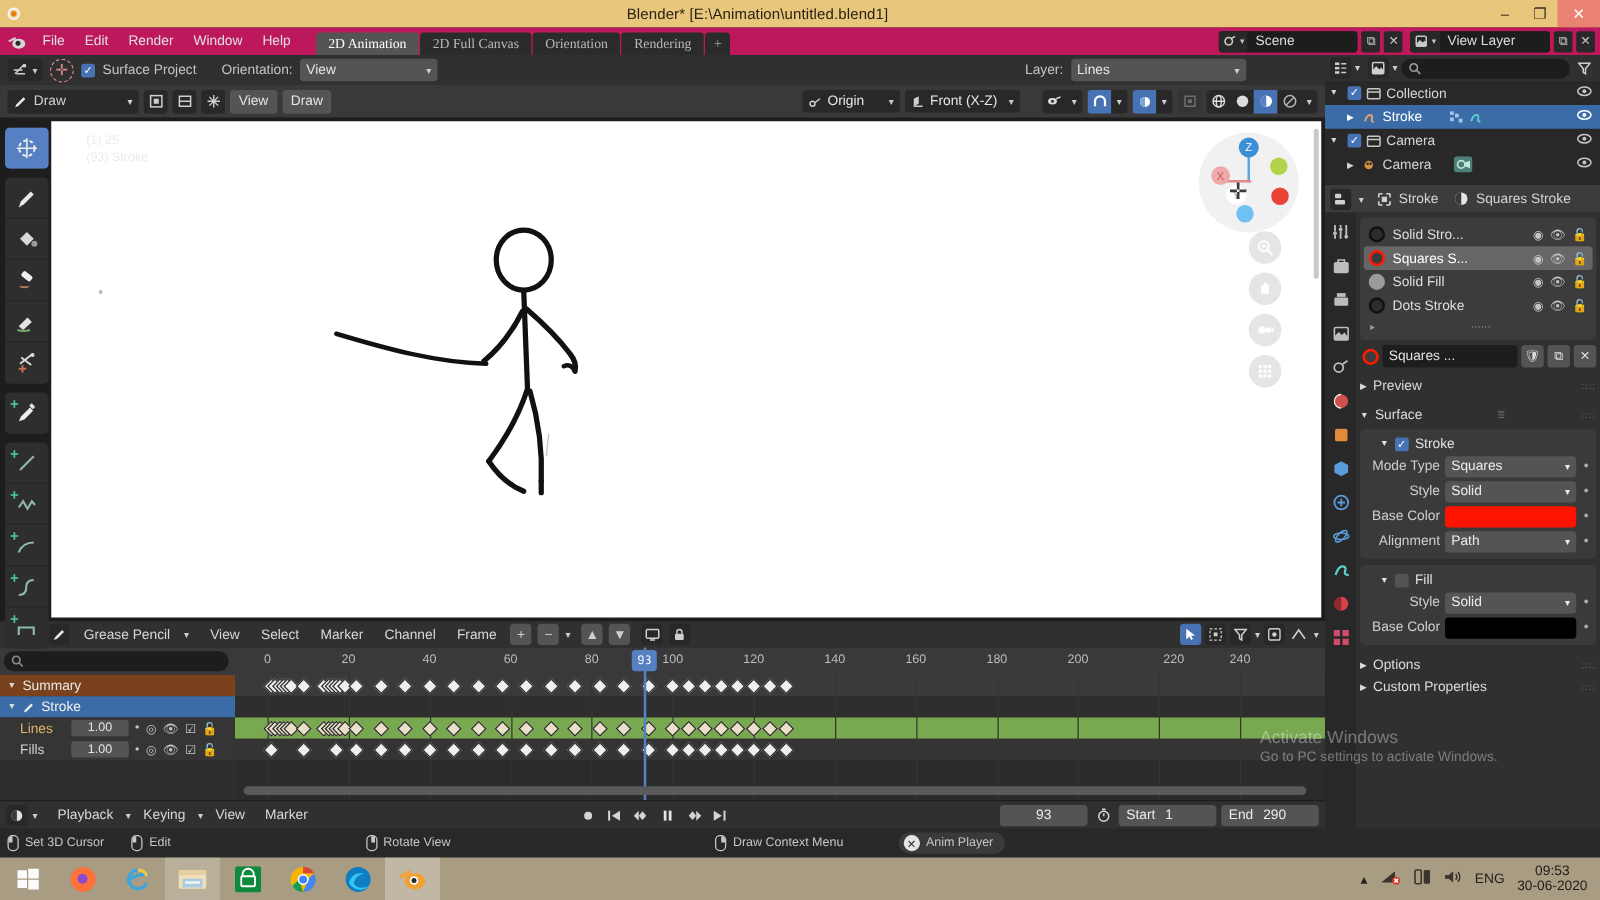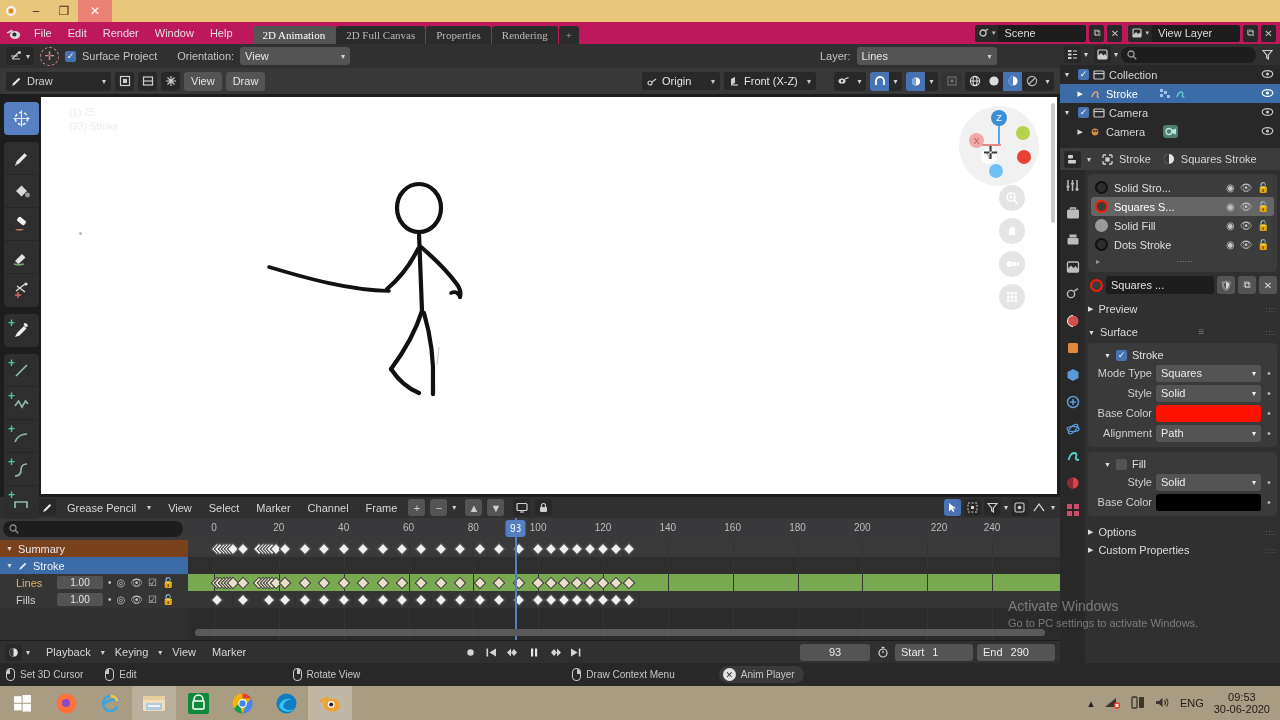"Blender* [E:\Animation\untitled.blend1]" div.tb-title { html: none -> <div>Blender* [E:\Animation\untitled.blend1]</div> }
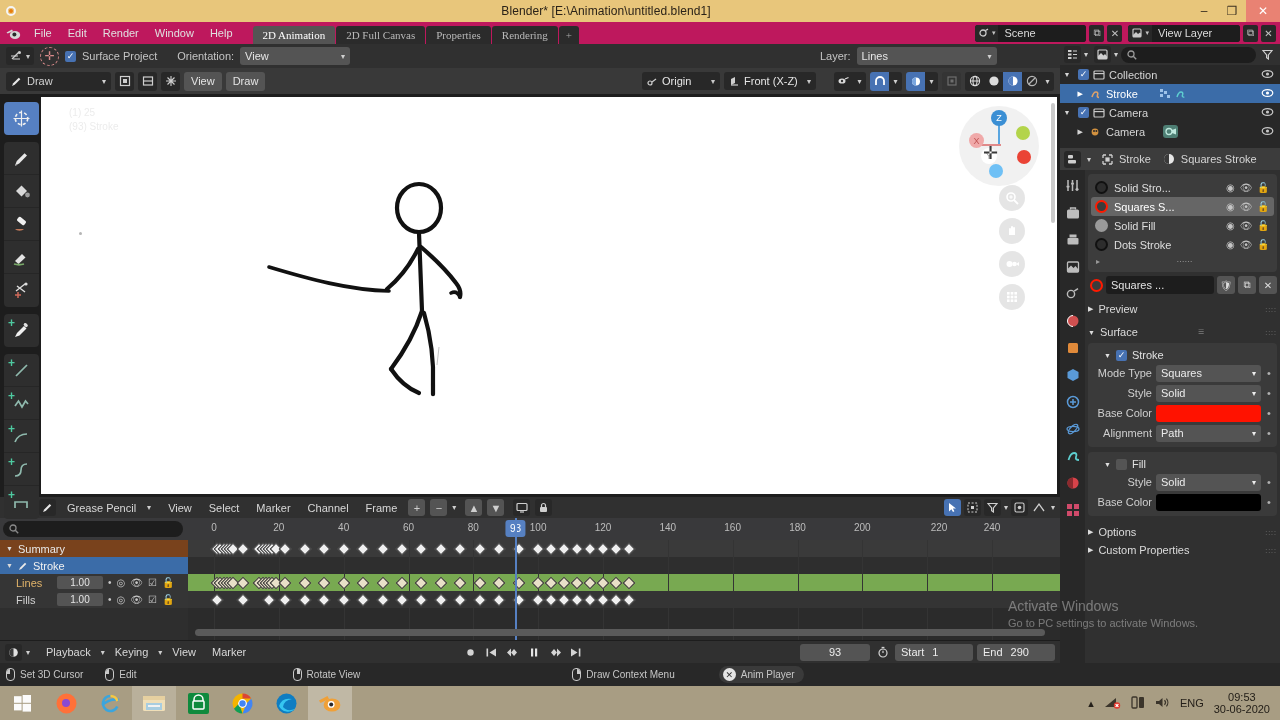"Properties" div.wsp { text: Properties -> Orientation }
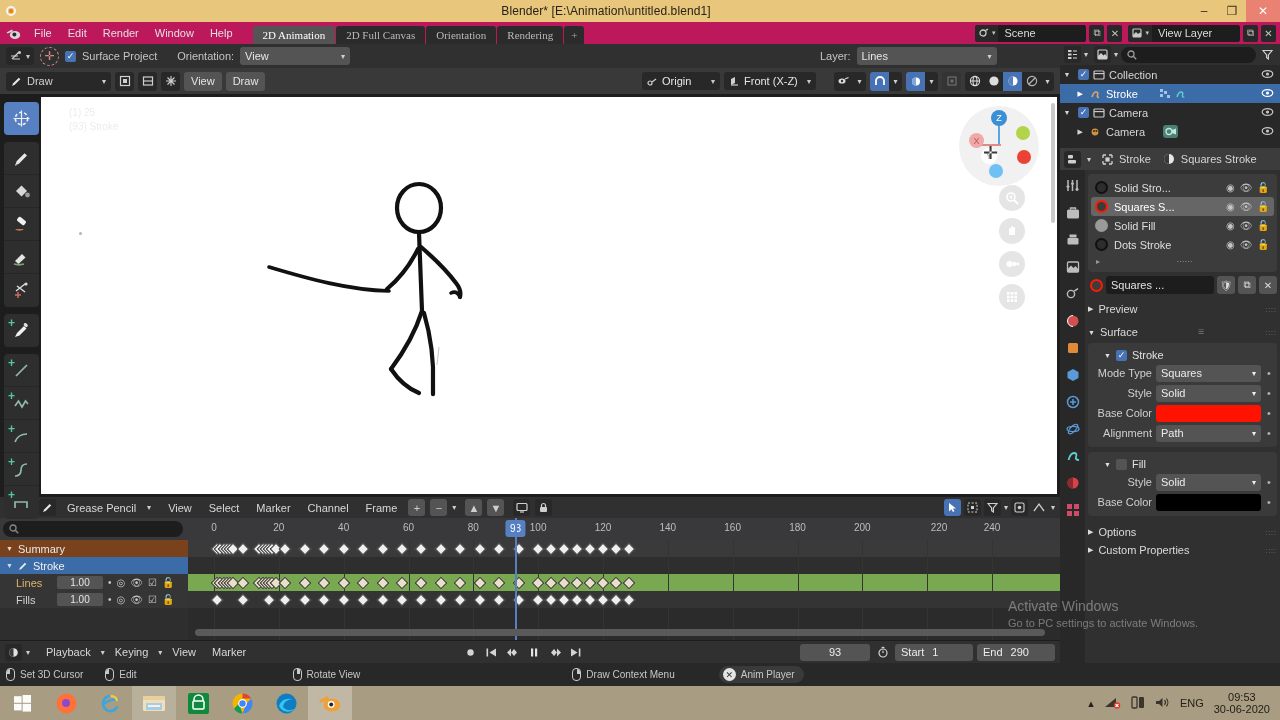"Activate Windows" .watermark { top: 598px -> 581px }
